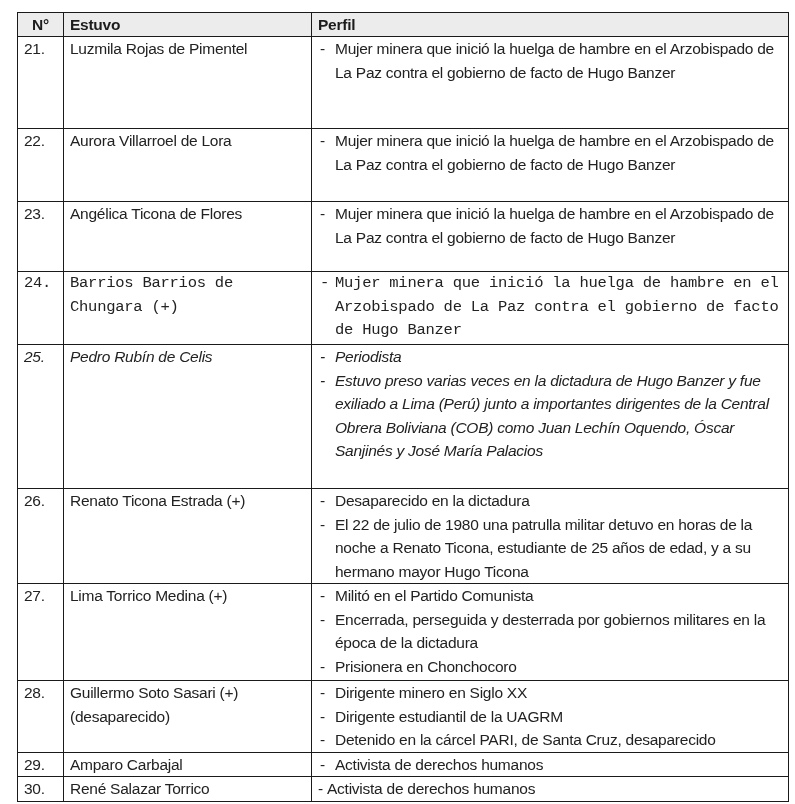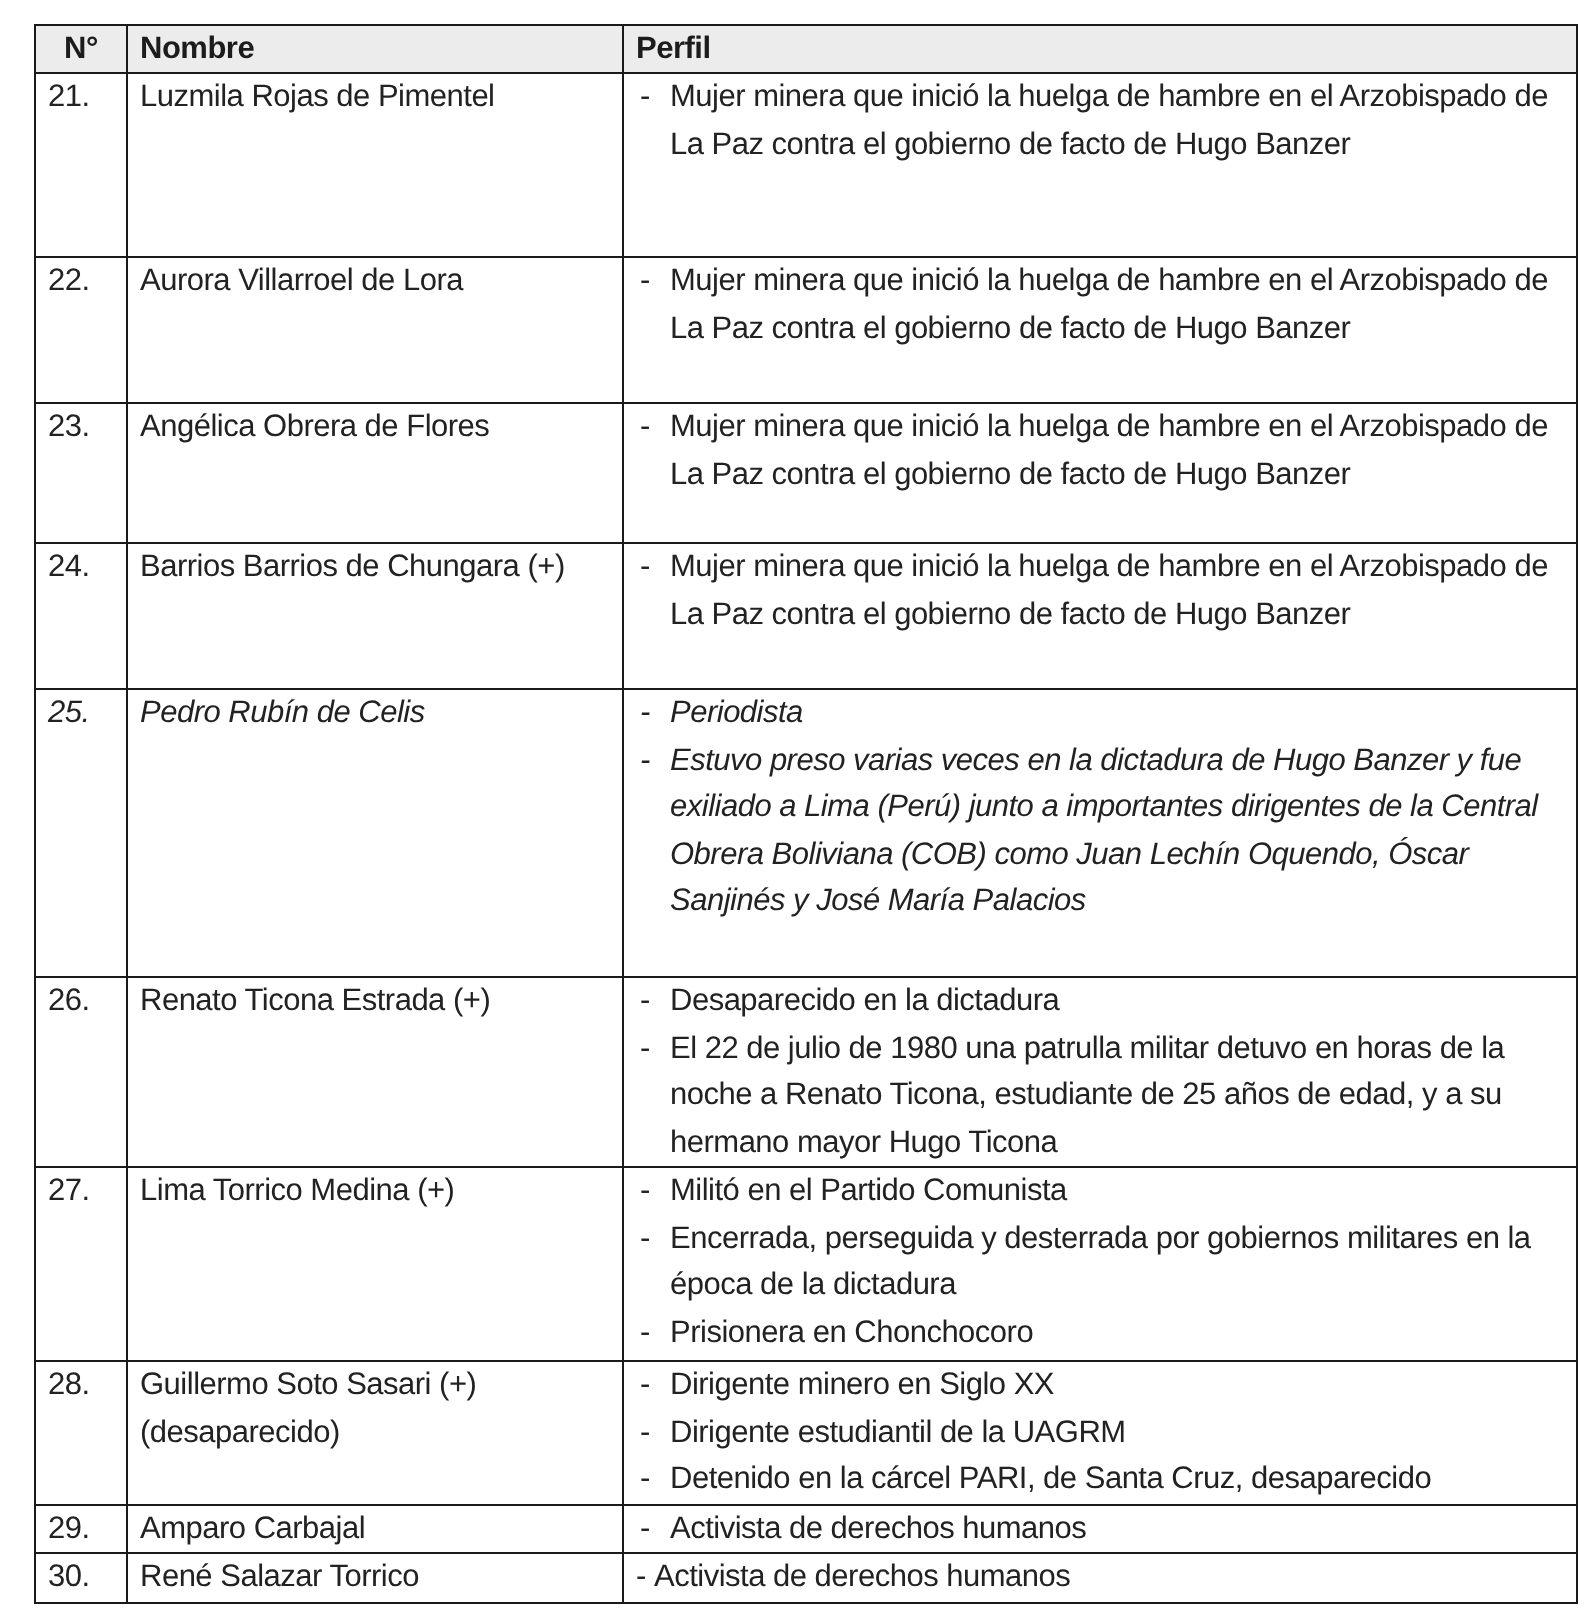"Nombre" th { text: Nombre -> Estuvo }
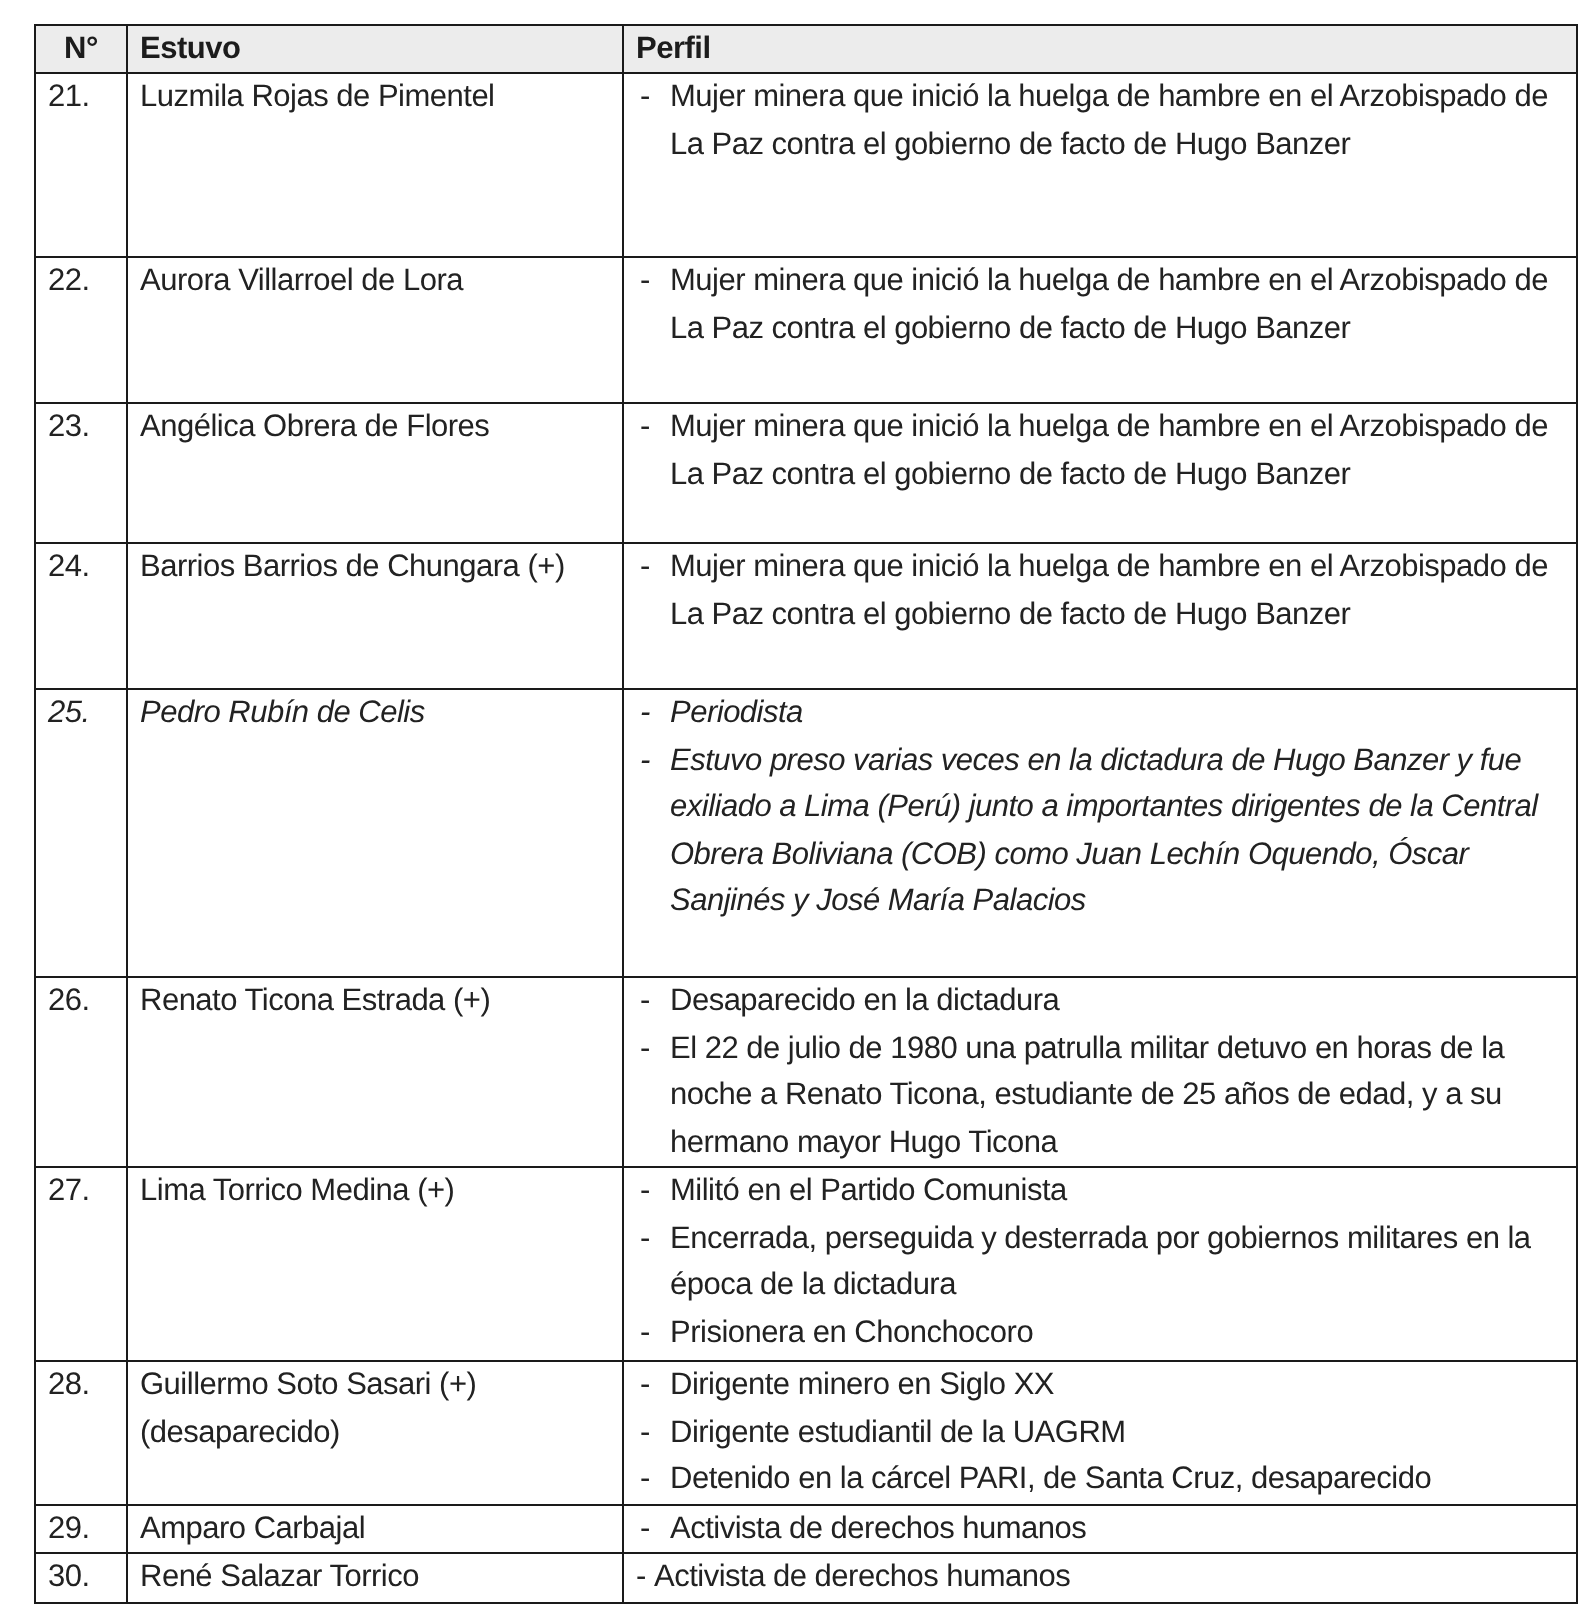"Angélica Obrera de Flores" td.name { text: Obrera -> Ticona }
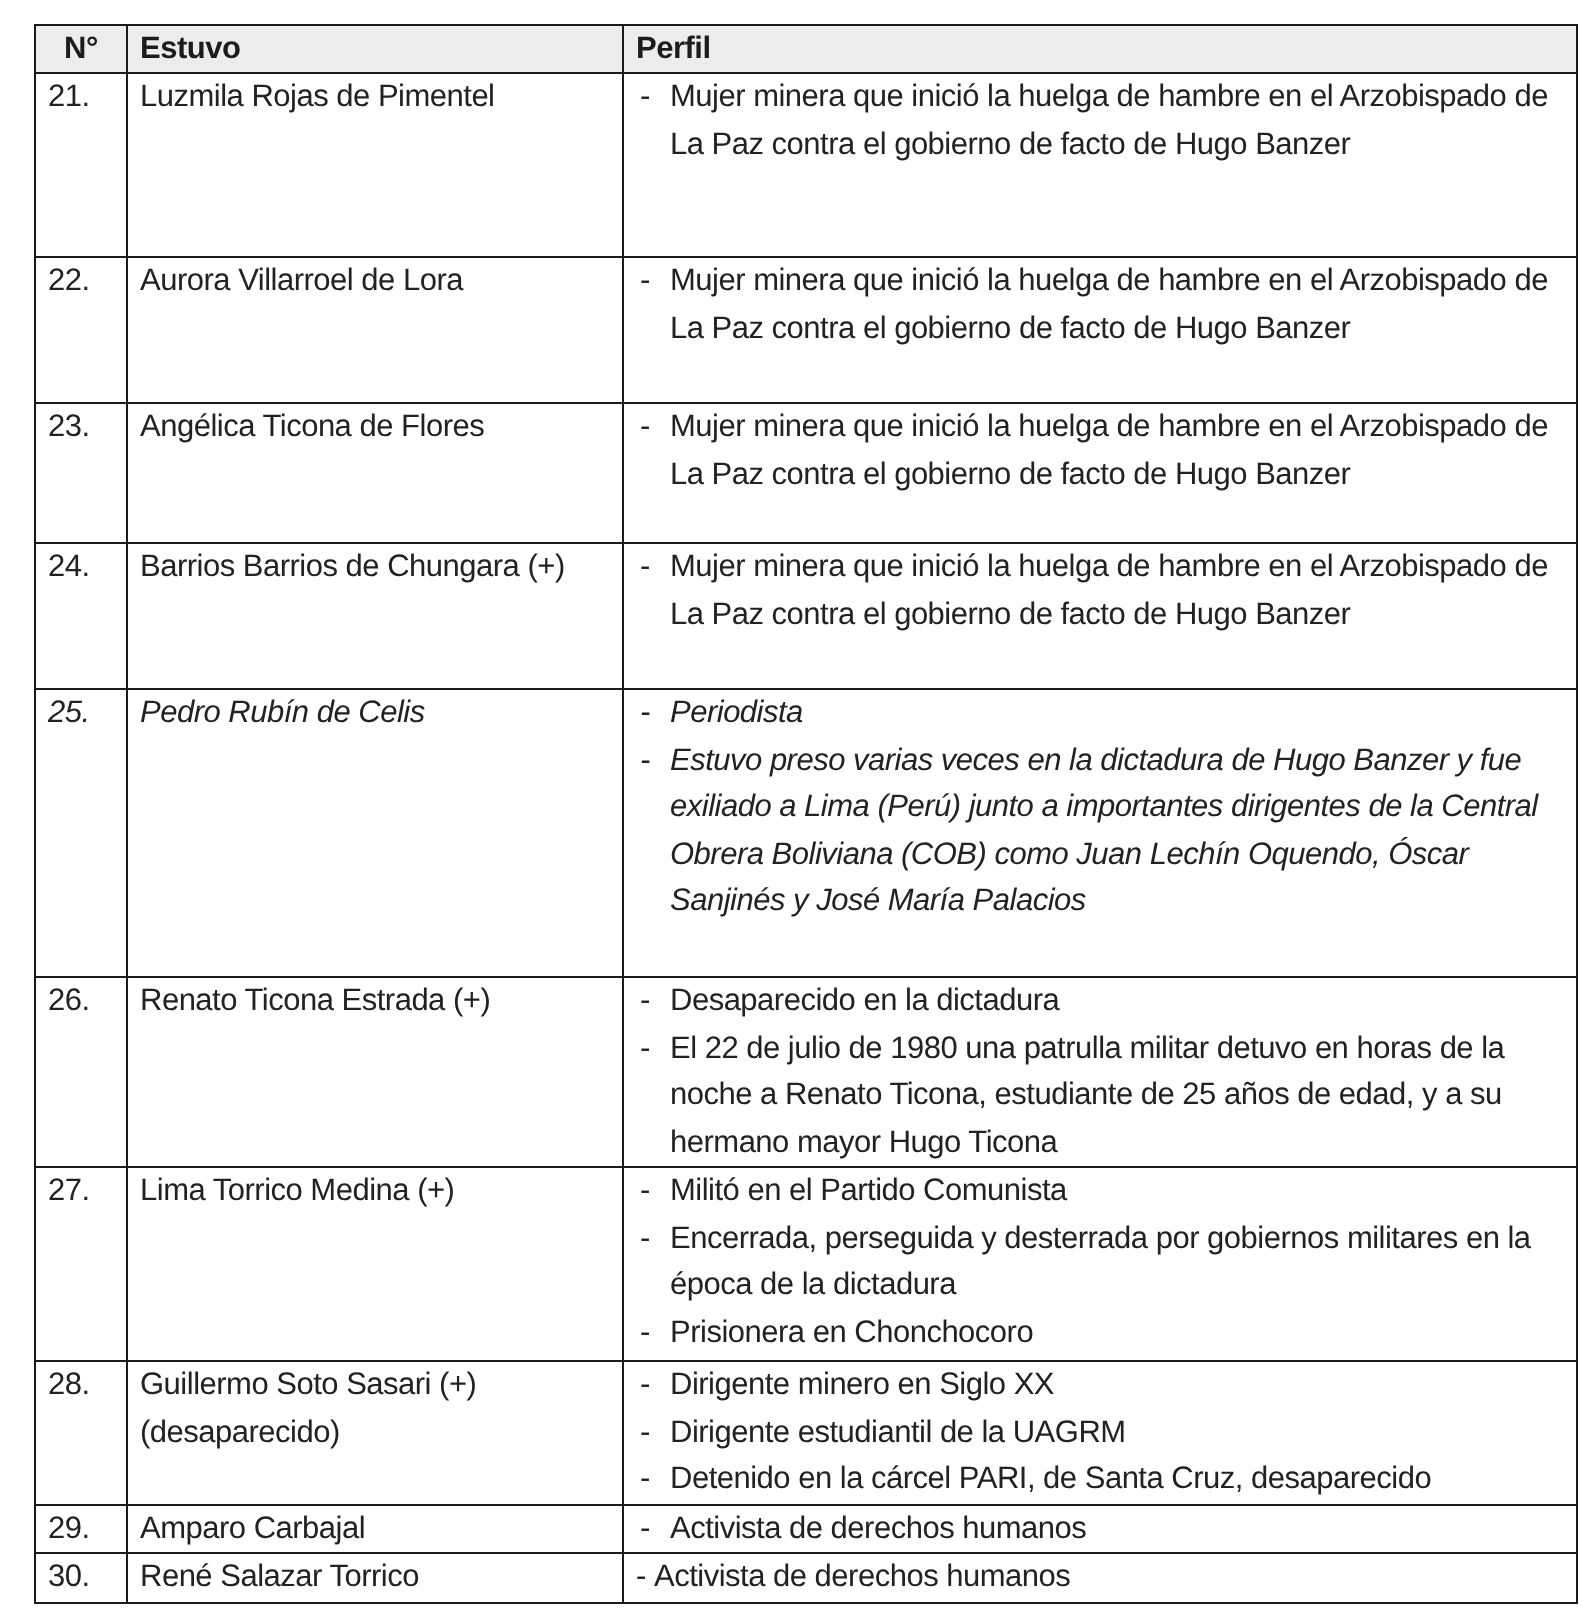"24." tr { font-family: none -> Liberation Mono, monospace }
